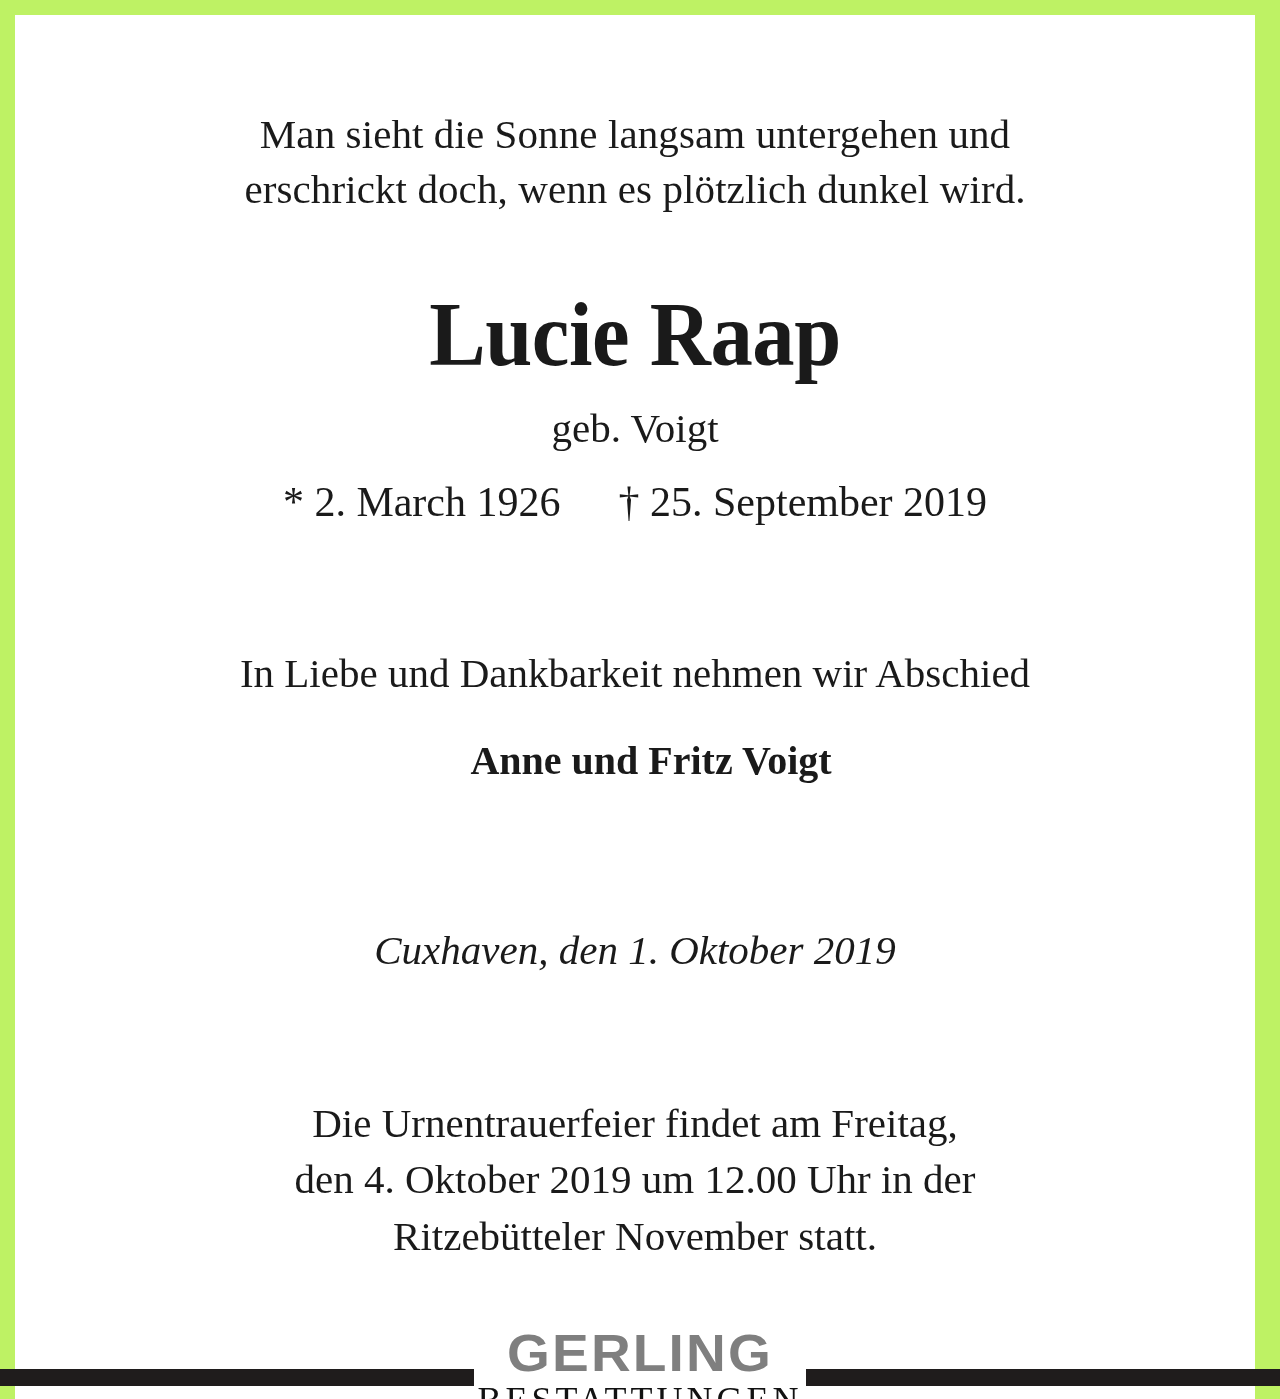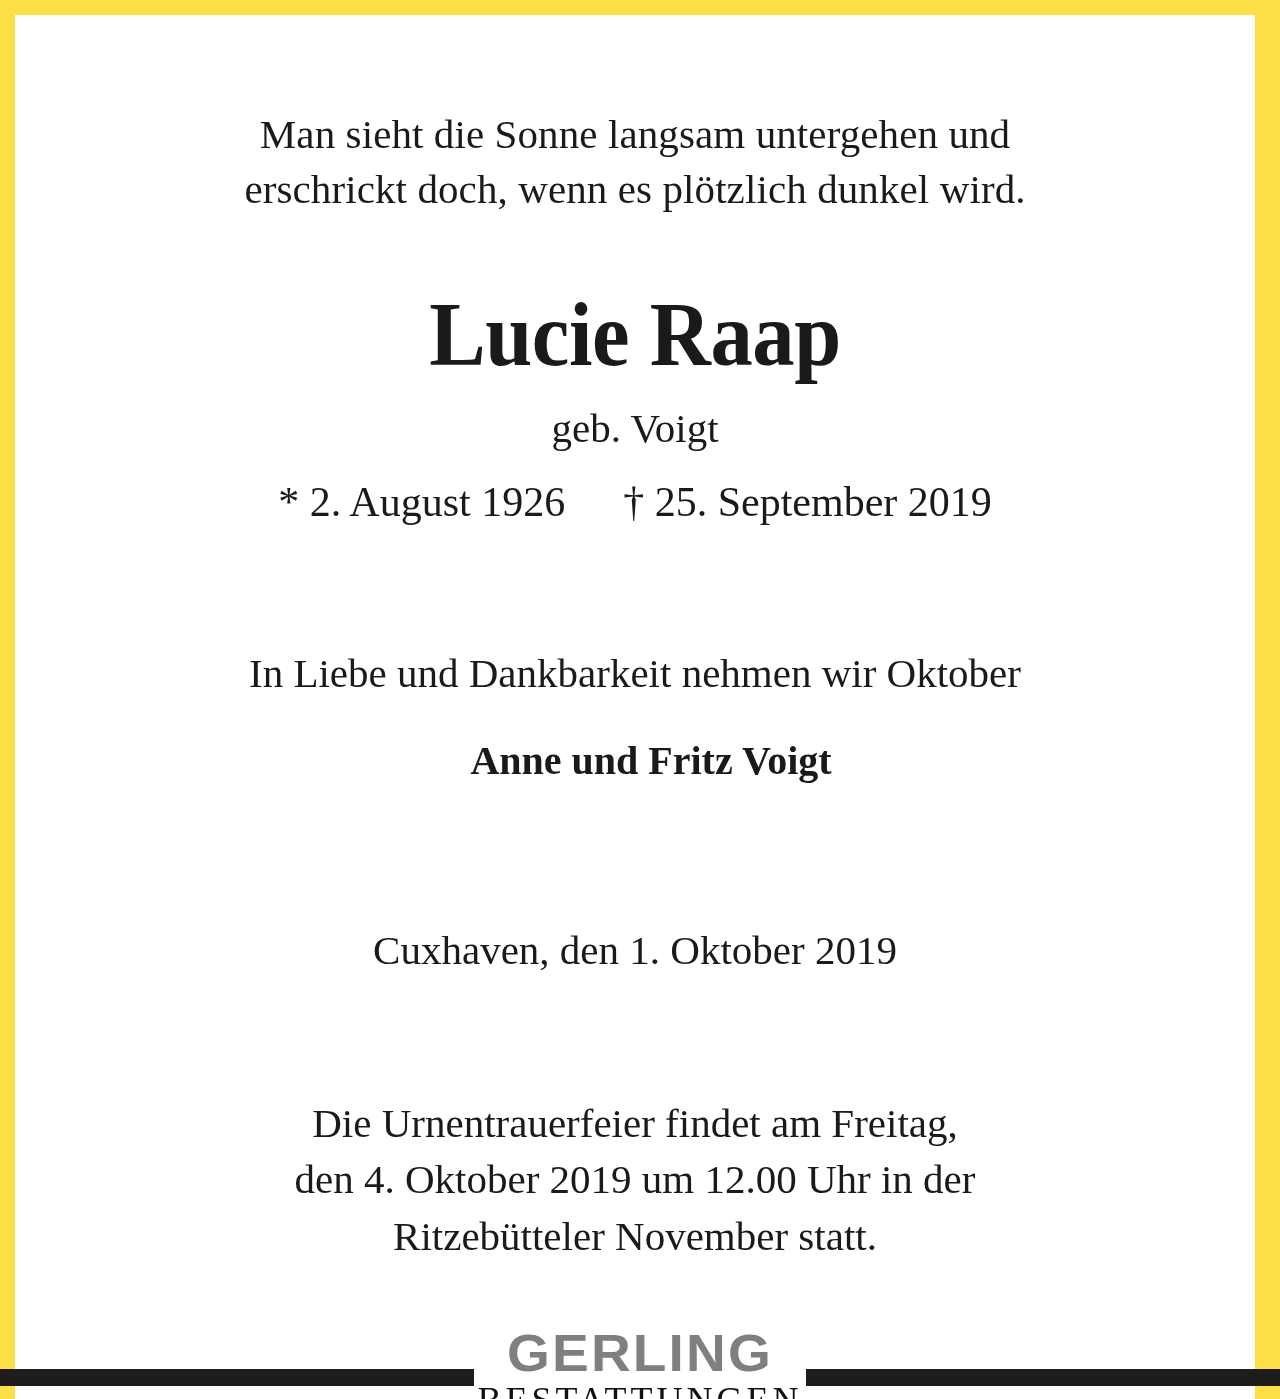"Man sieht die Sonne langsam" .notice { background: #fde047 -> #bef264 }
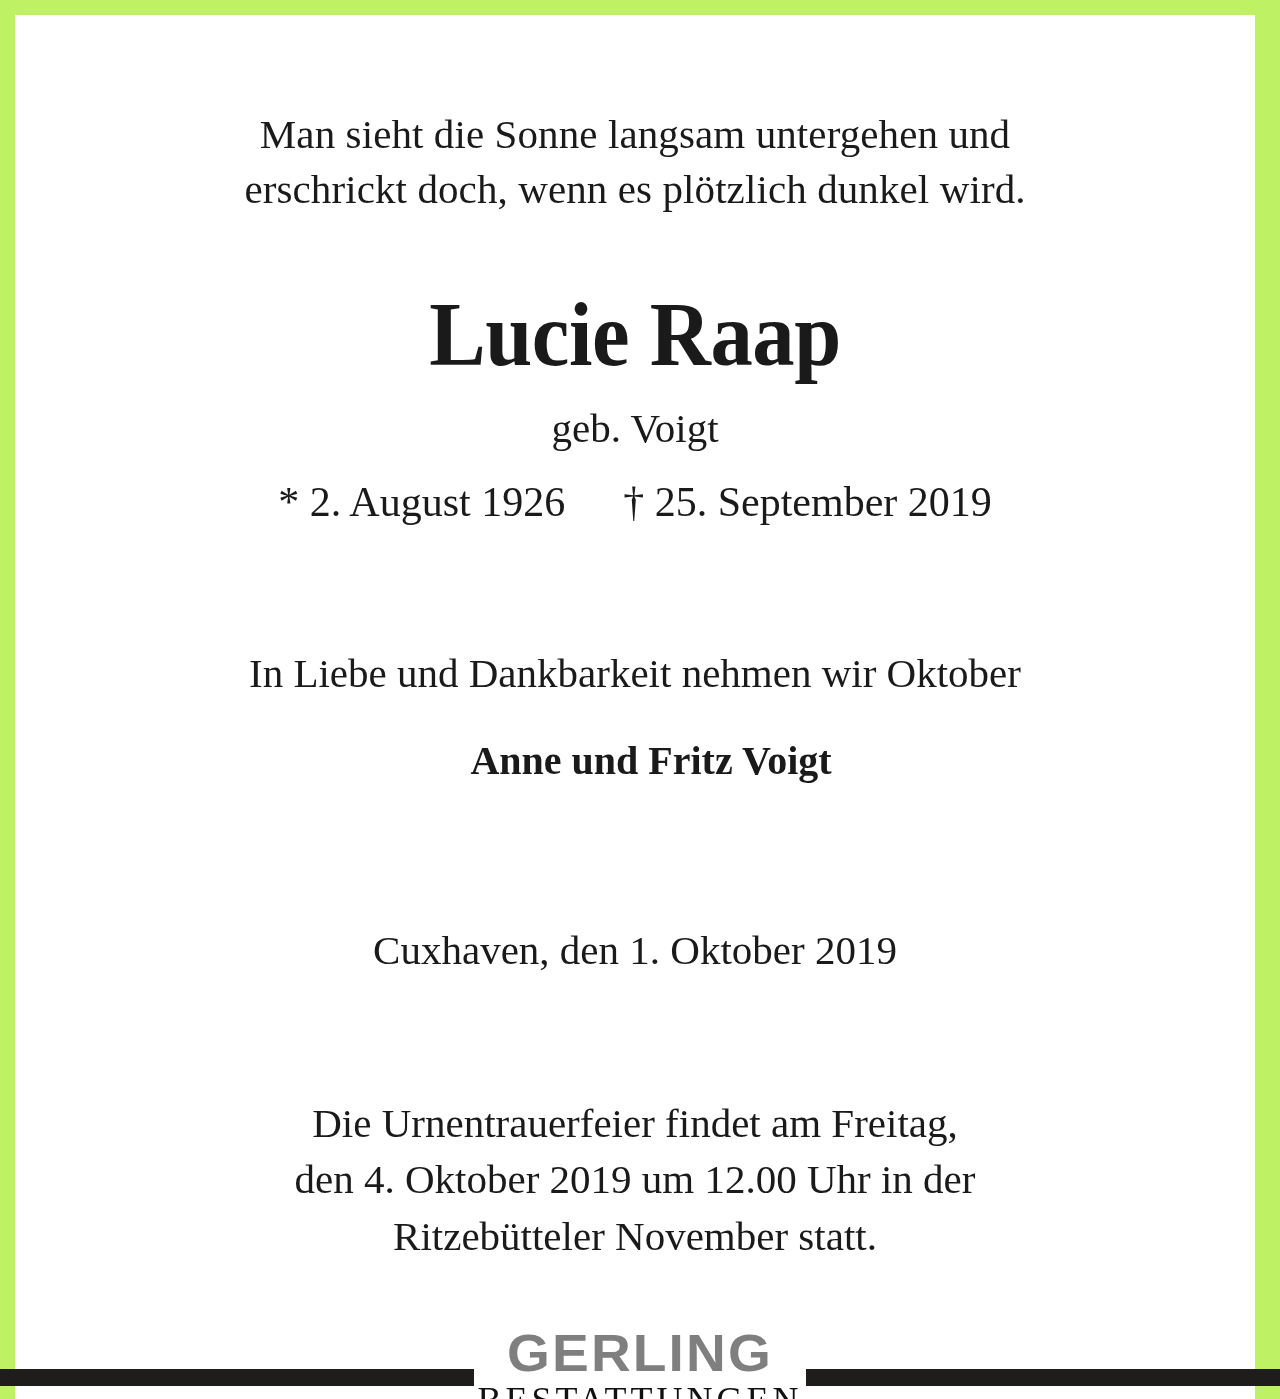"* 2. August 1926" span { text: August -> March }
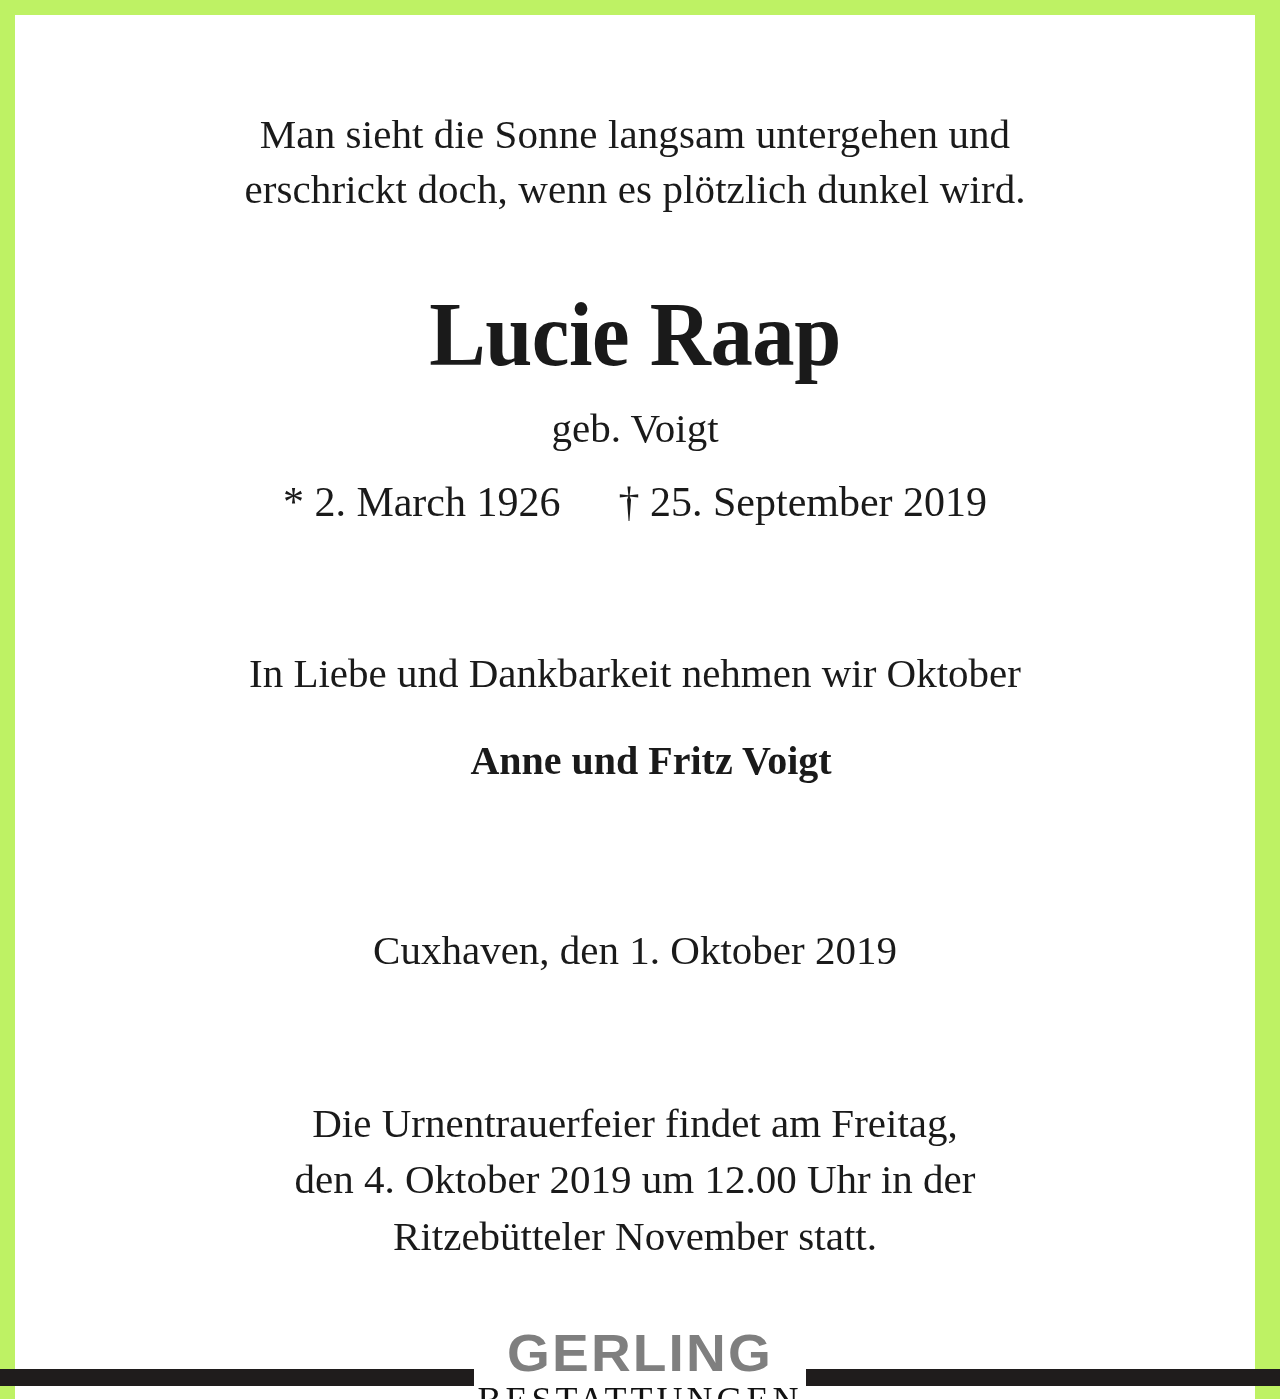"In Liebe und Dankbarkeit nehmen" p.farewell { text: Oktober -> Abschied }
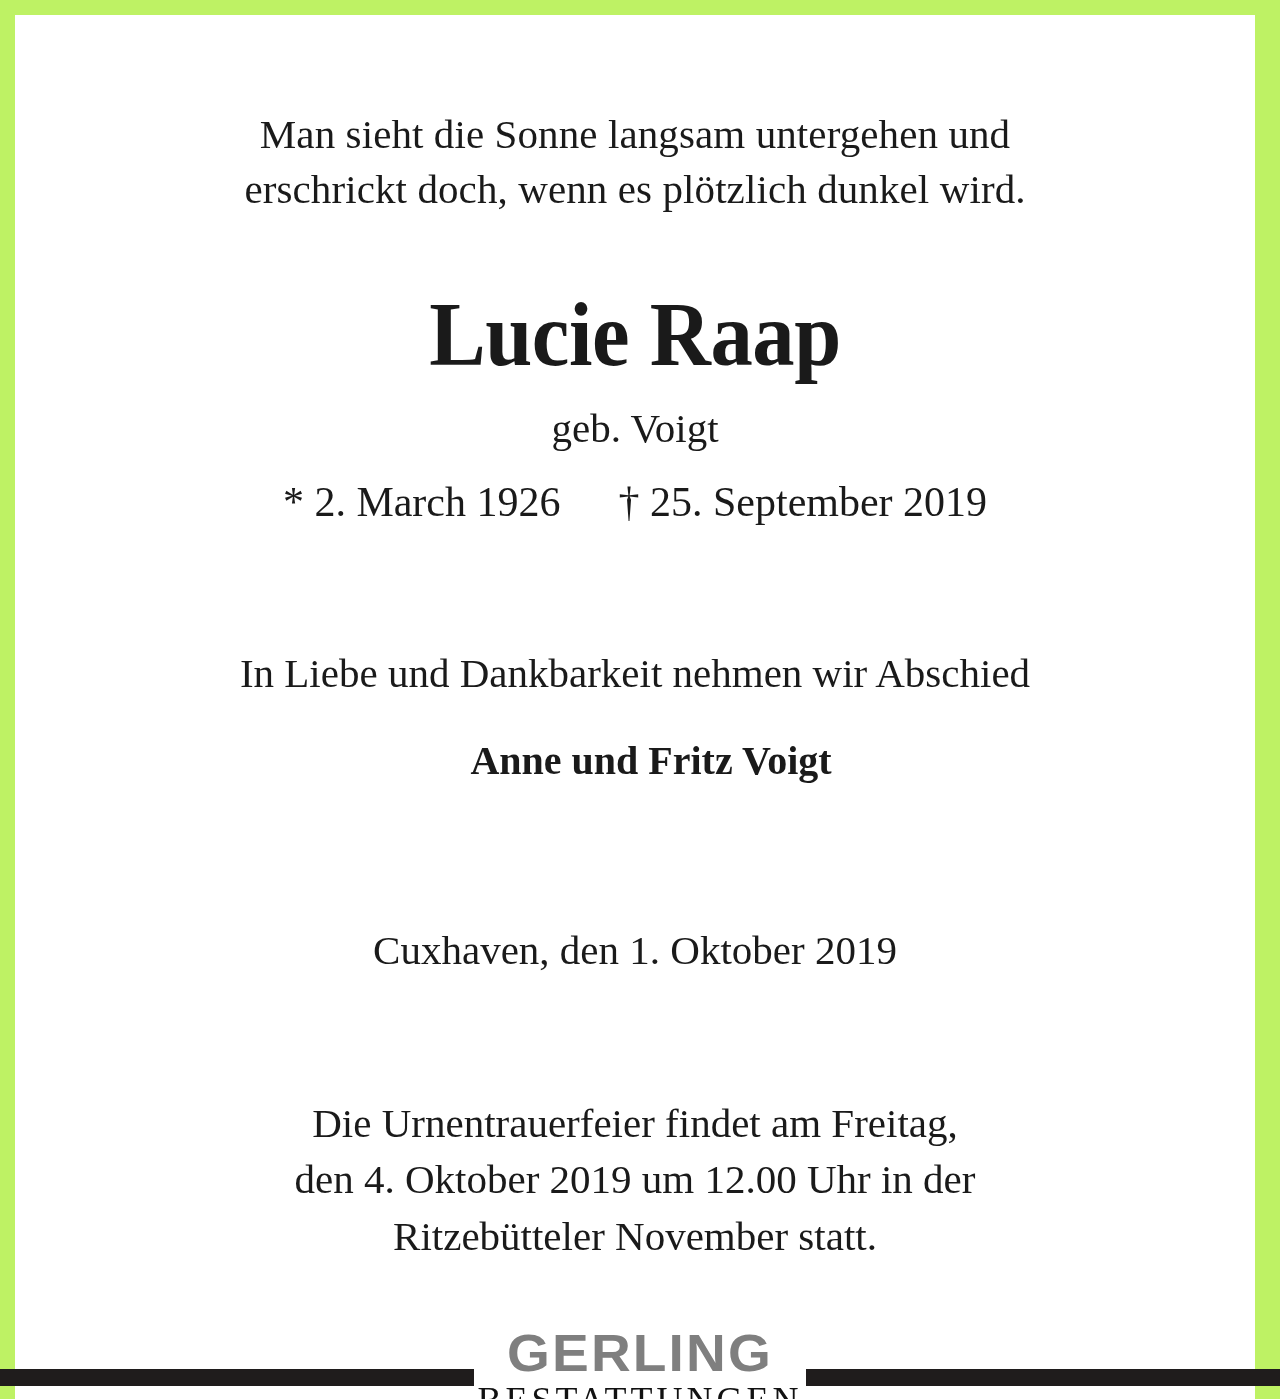"Cuxhaven, den 1. Oktober 2019" .place-date { font-style: none -> italic }
